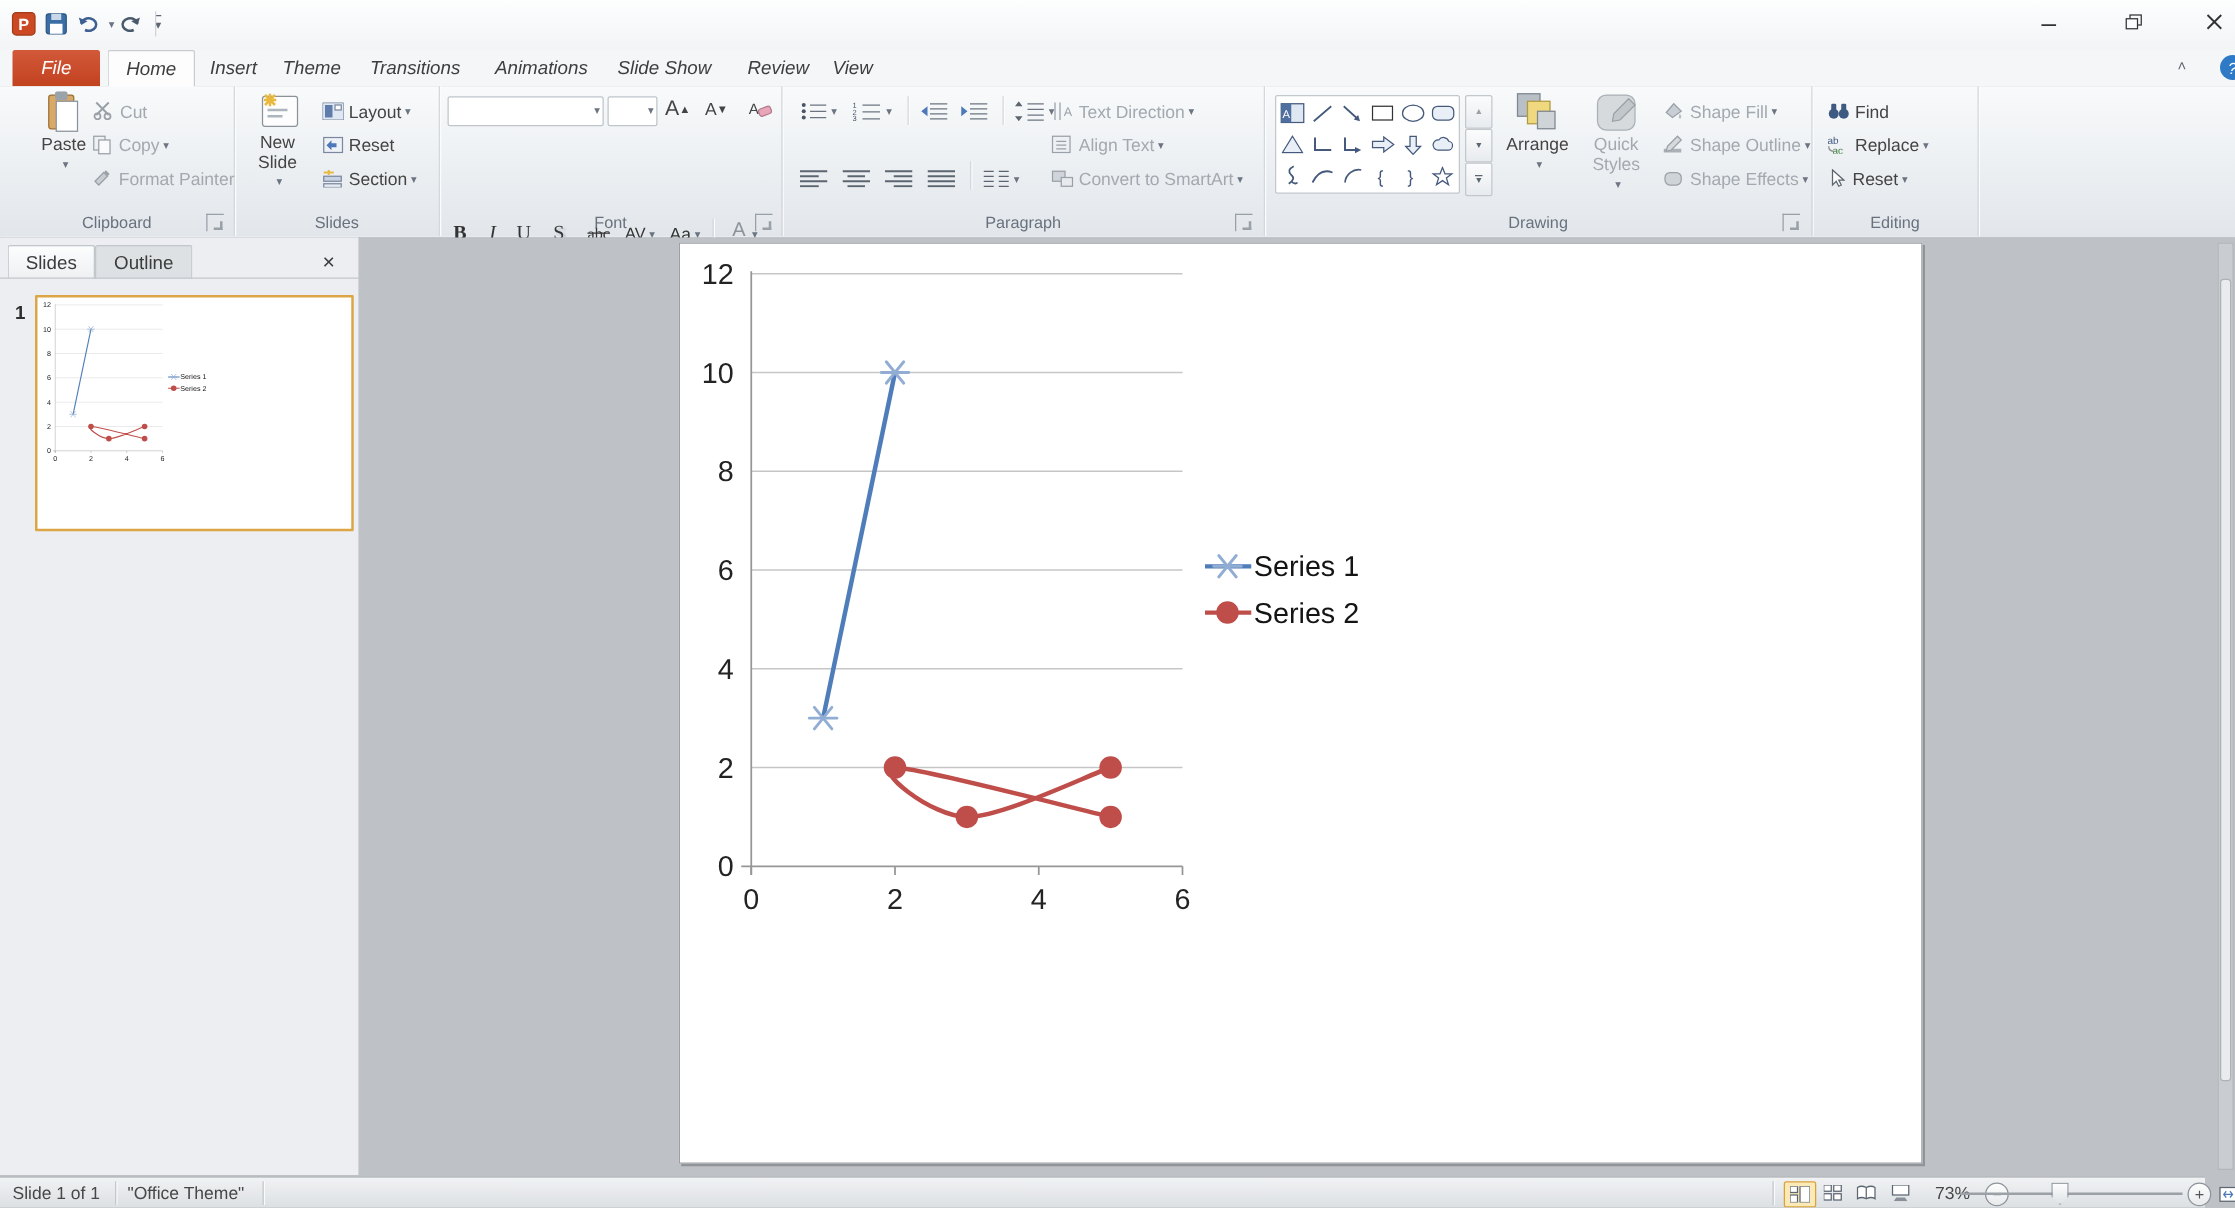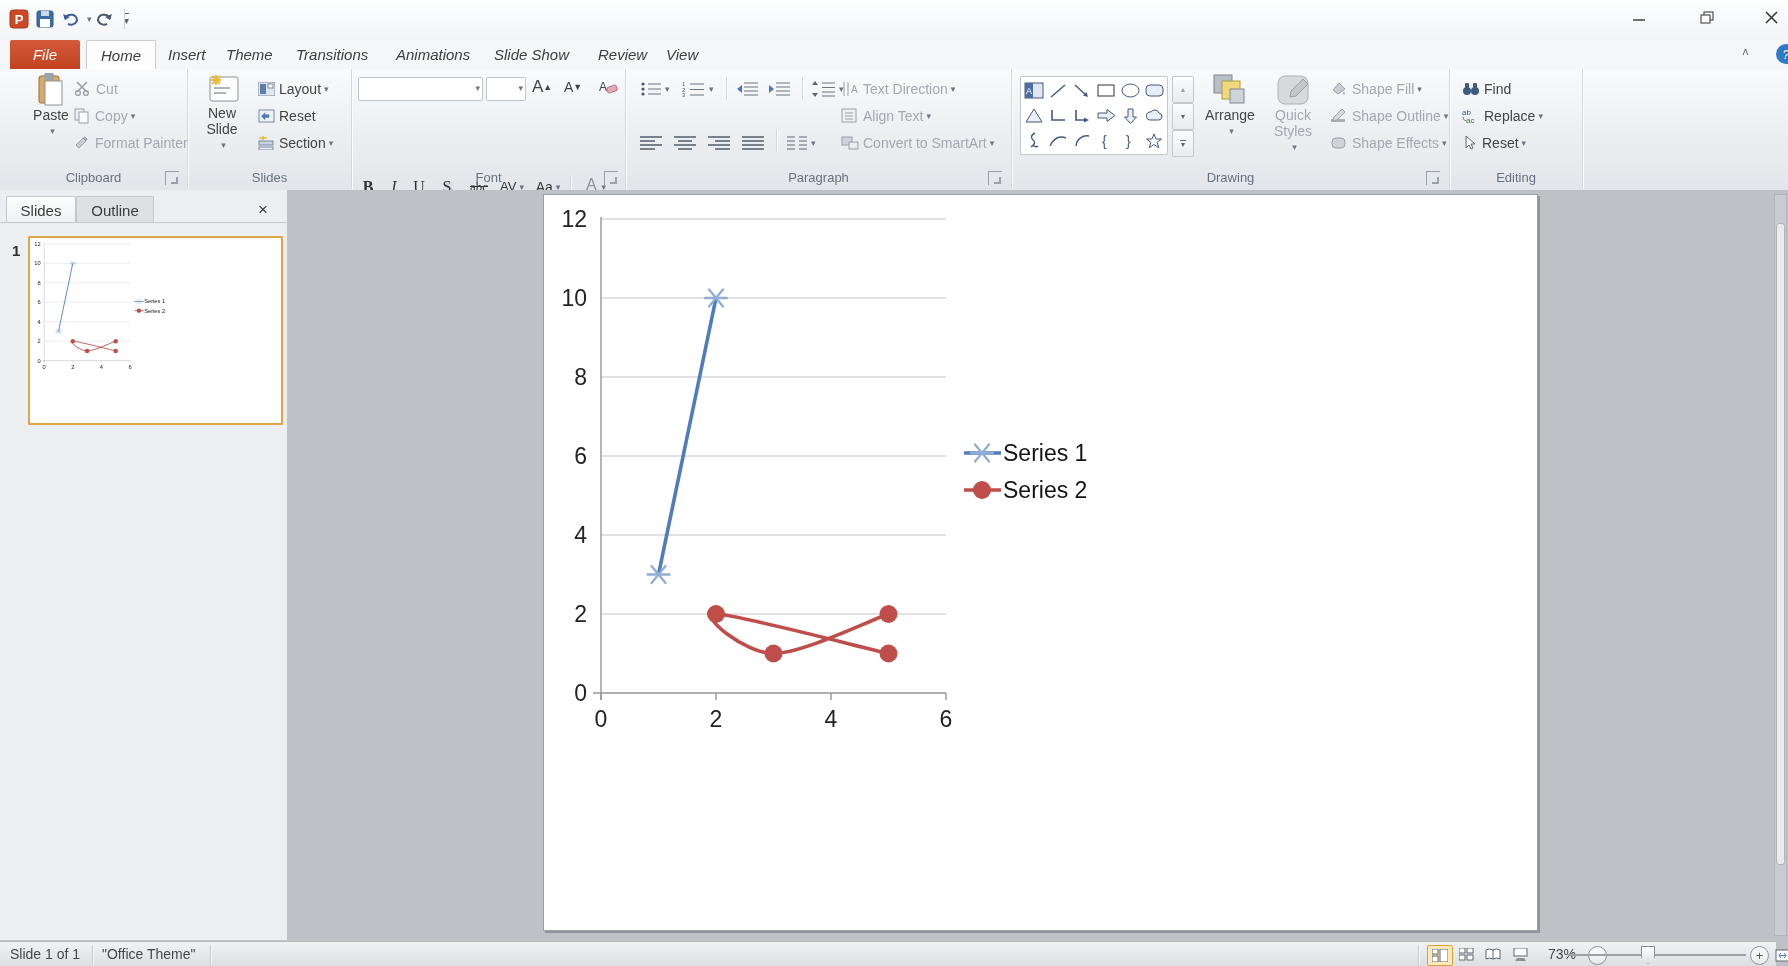"Slide 1 of 1" #statusbar { padding-left: 12px -> none }
